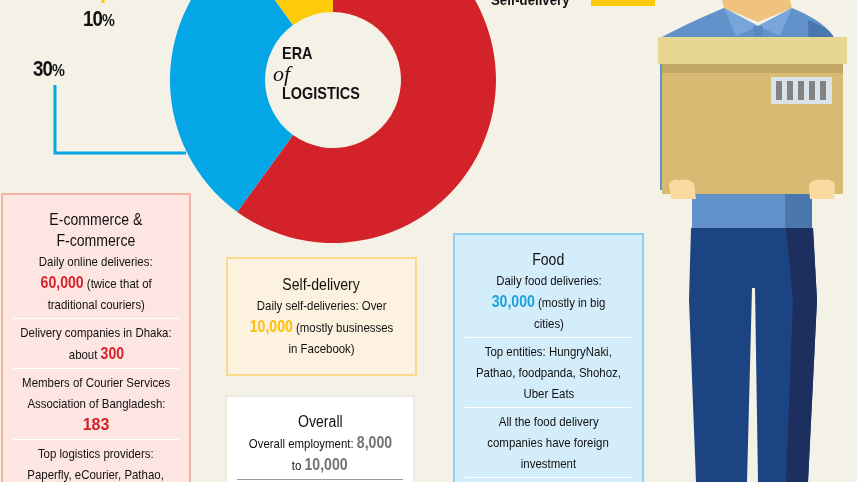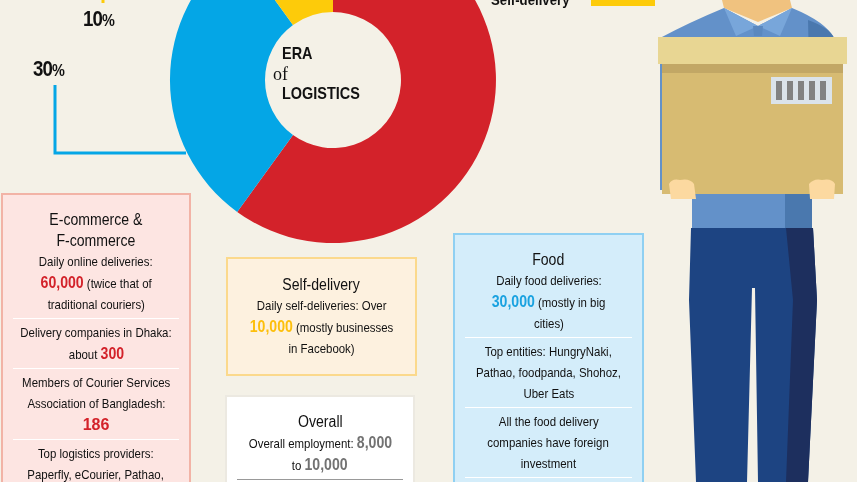"of" .center-label .t2 { font-size: 18px -> 22px; font-style: none -> italic }
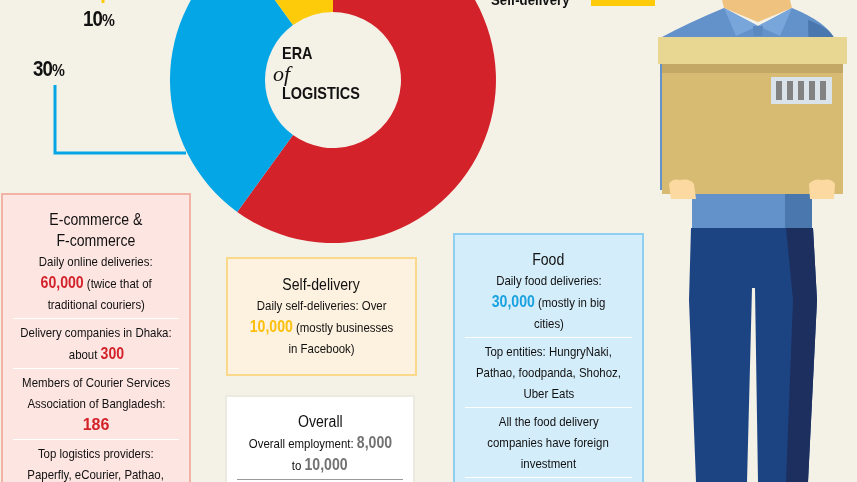"186" span.num { text: 186 -> 183 }
